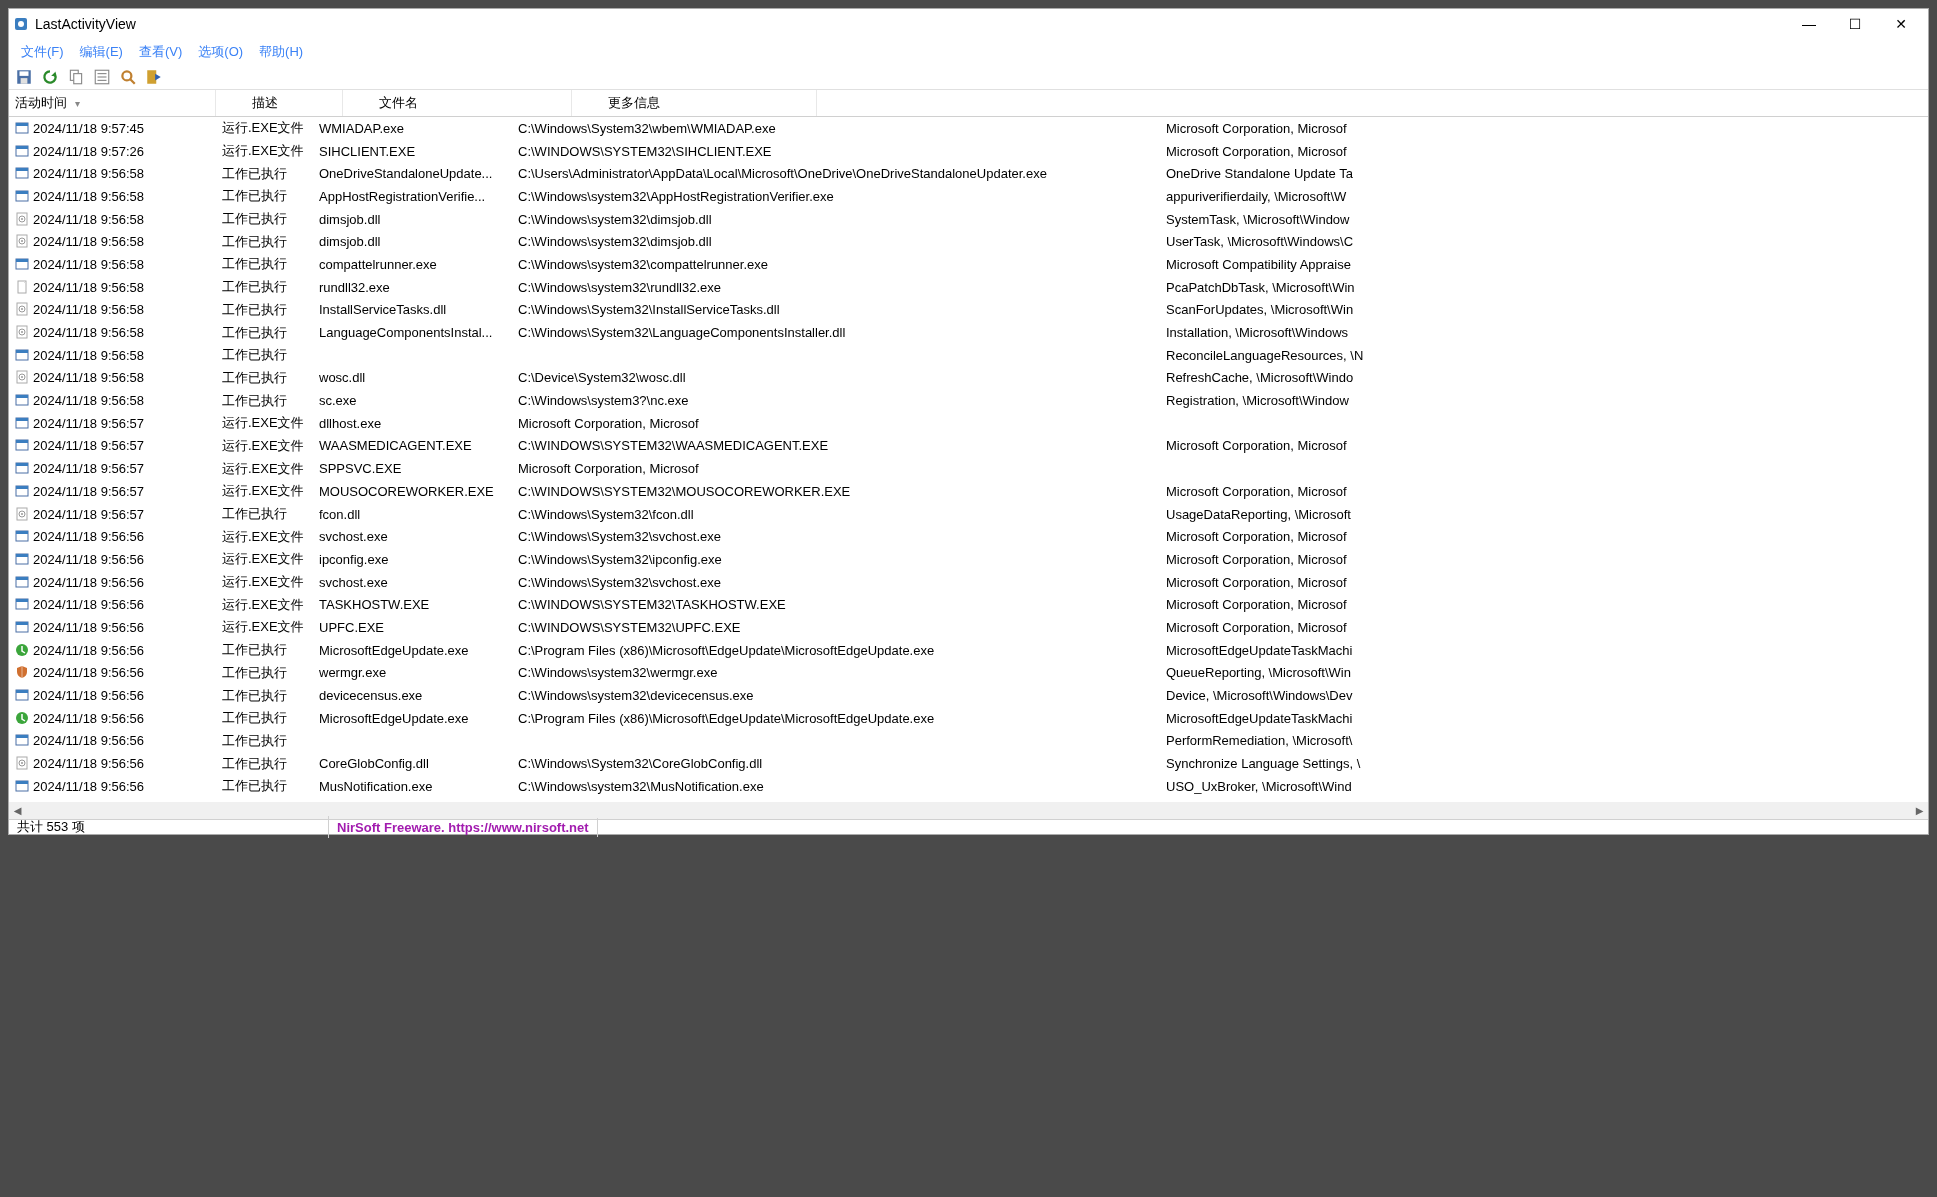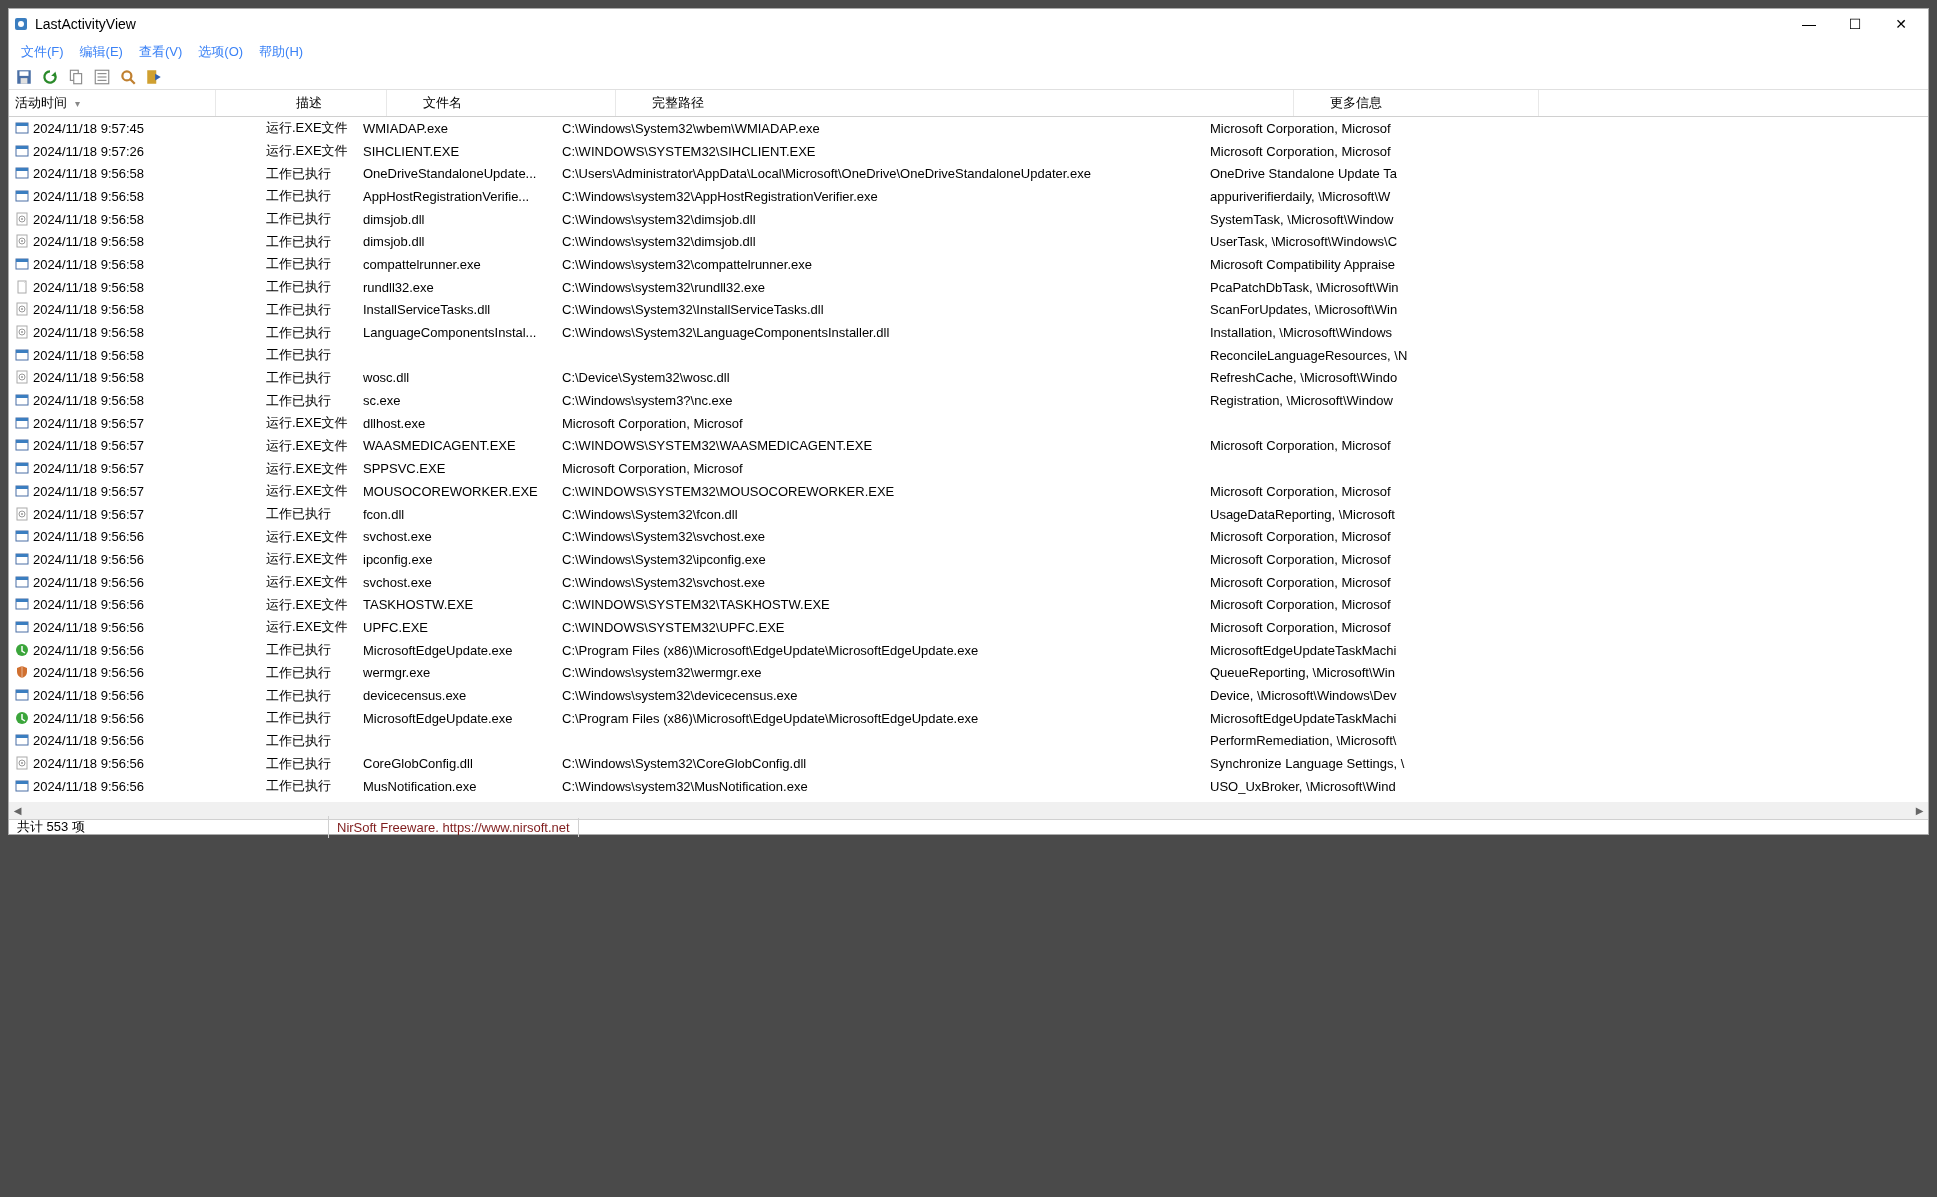"描述" .col-desc { margin-left: 44px -> none }
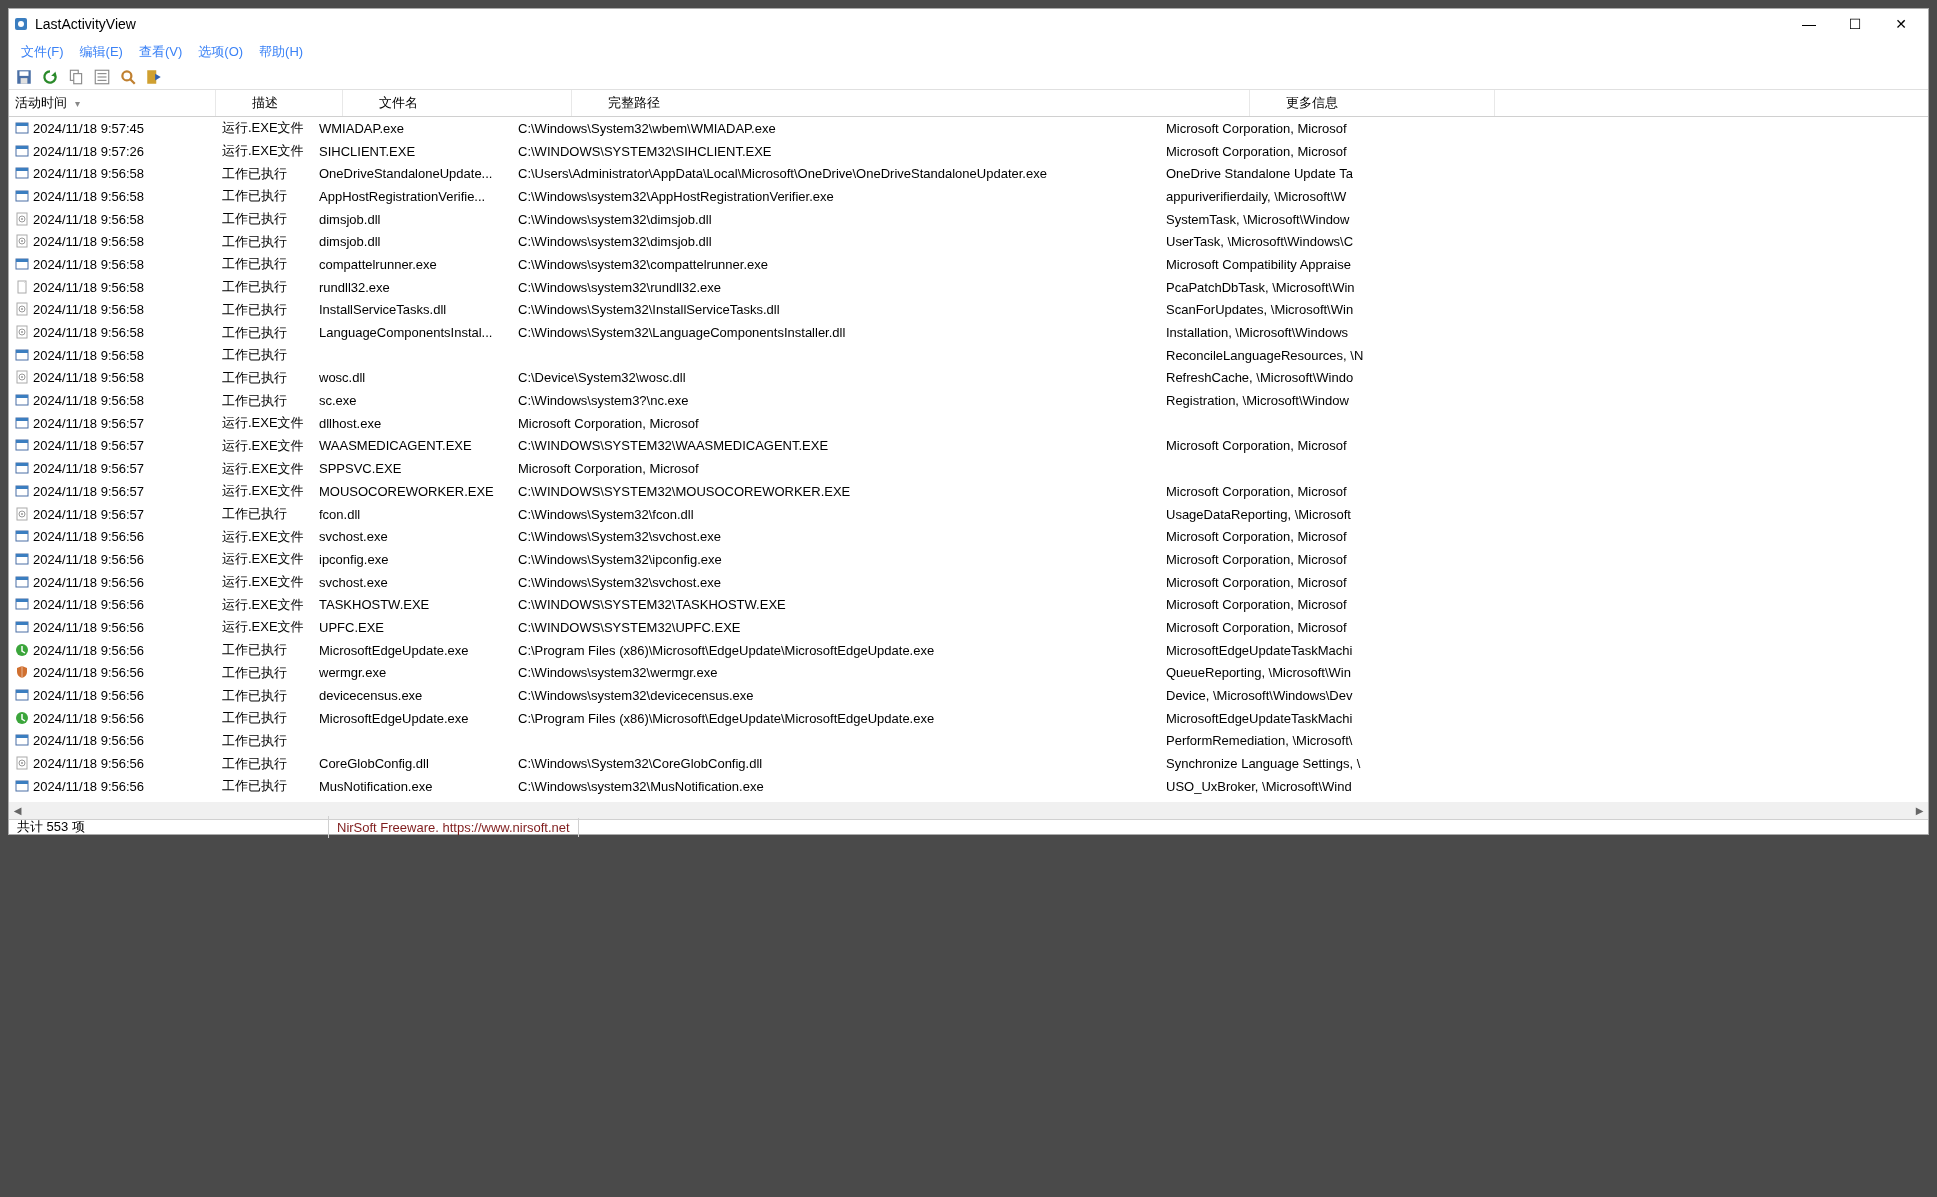"完整路径" div.col { html: <div>完整路径</div> -> none }
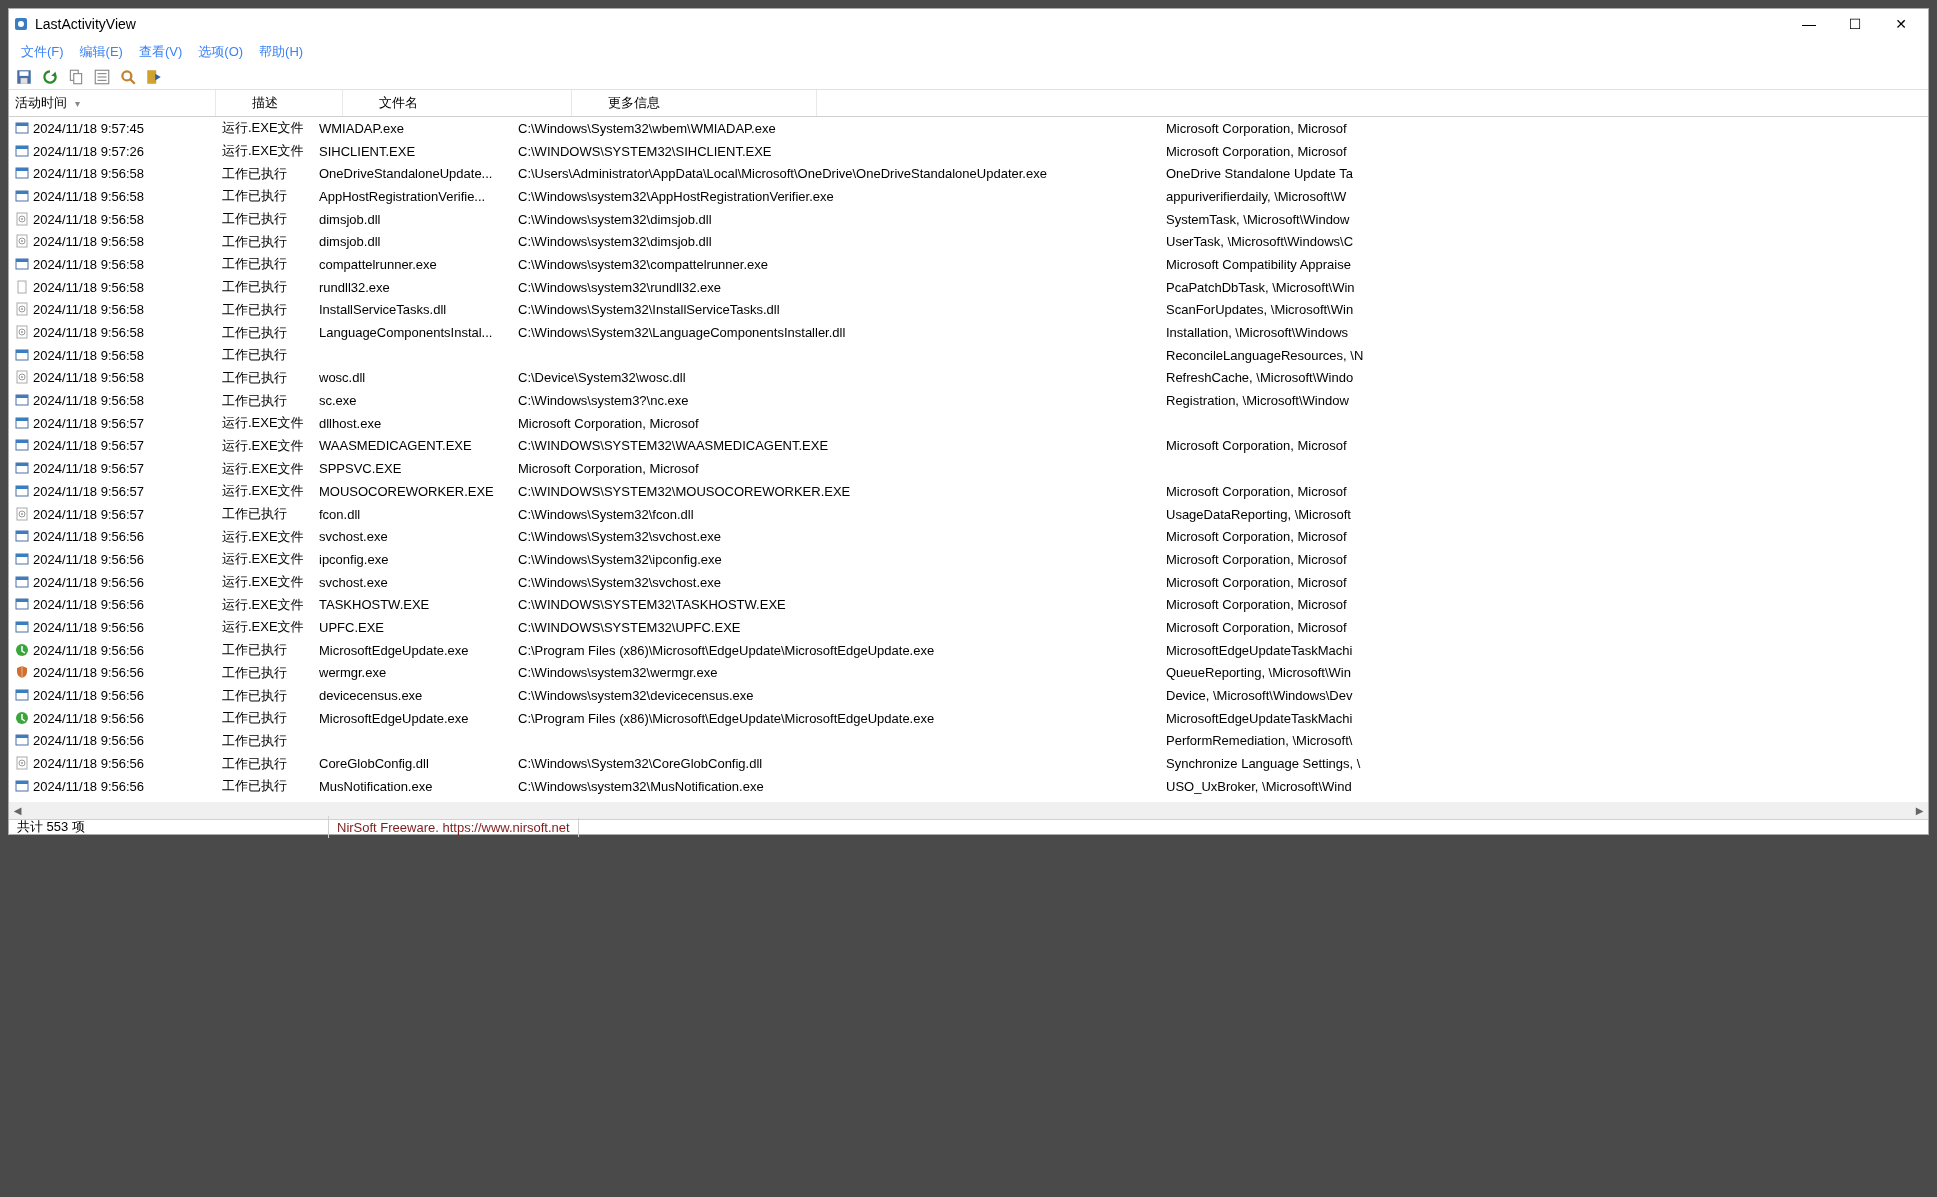"NirSoft Freeware." .statusbar .sb-link { color: #7f1d1d -> #a21caf; font-weight: normal -> bold }
